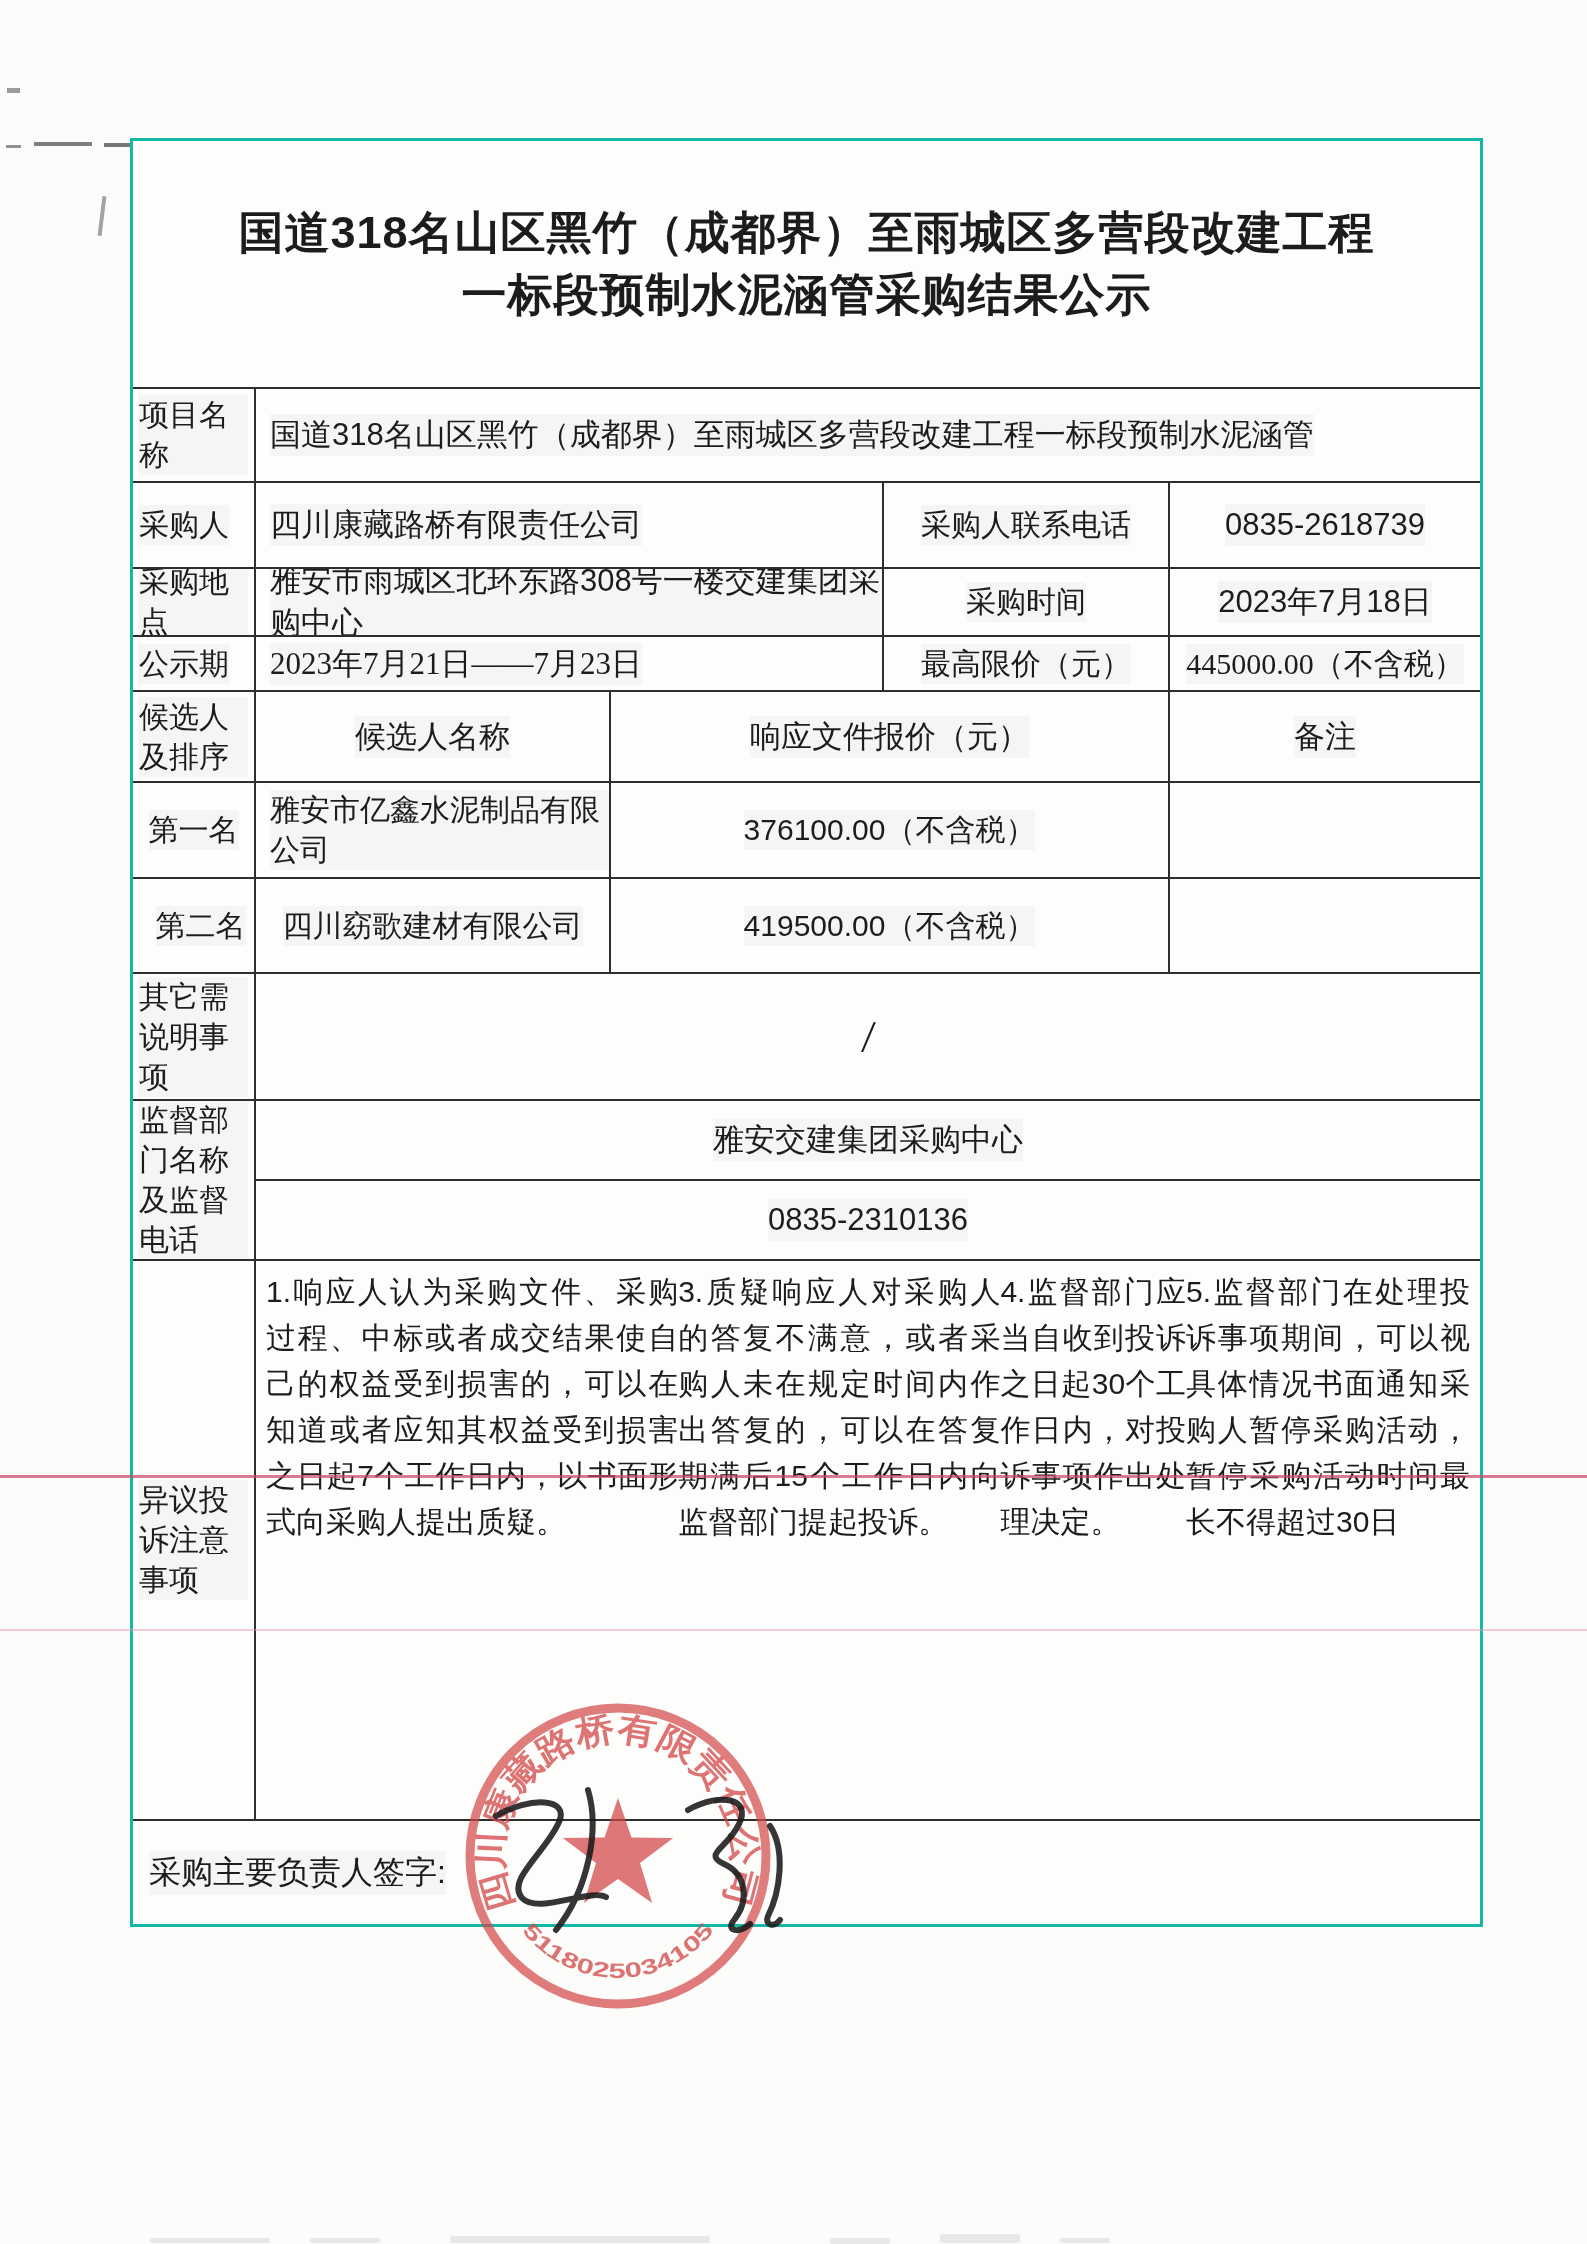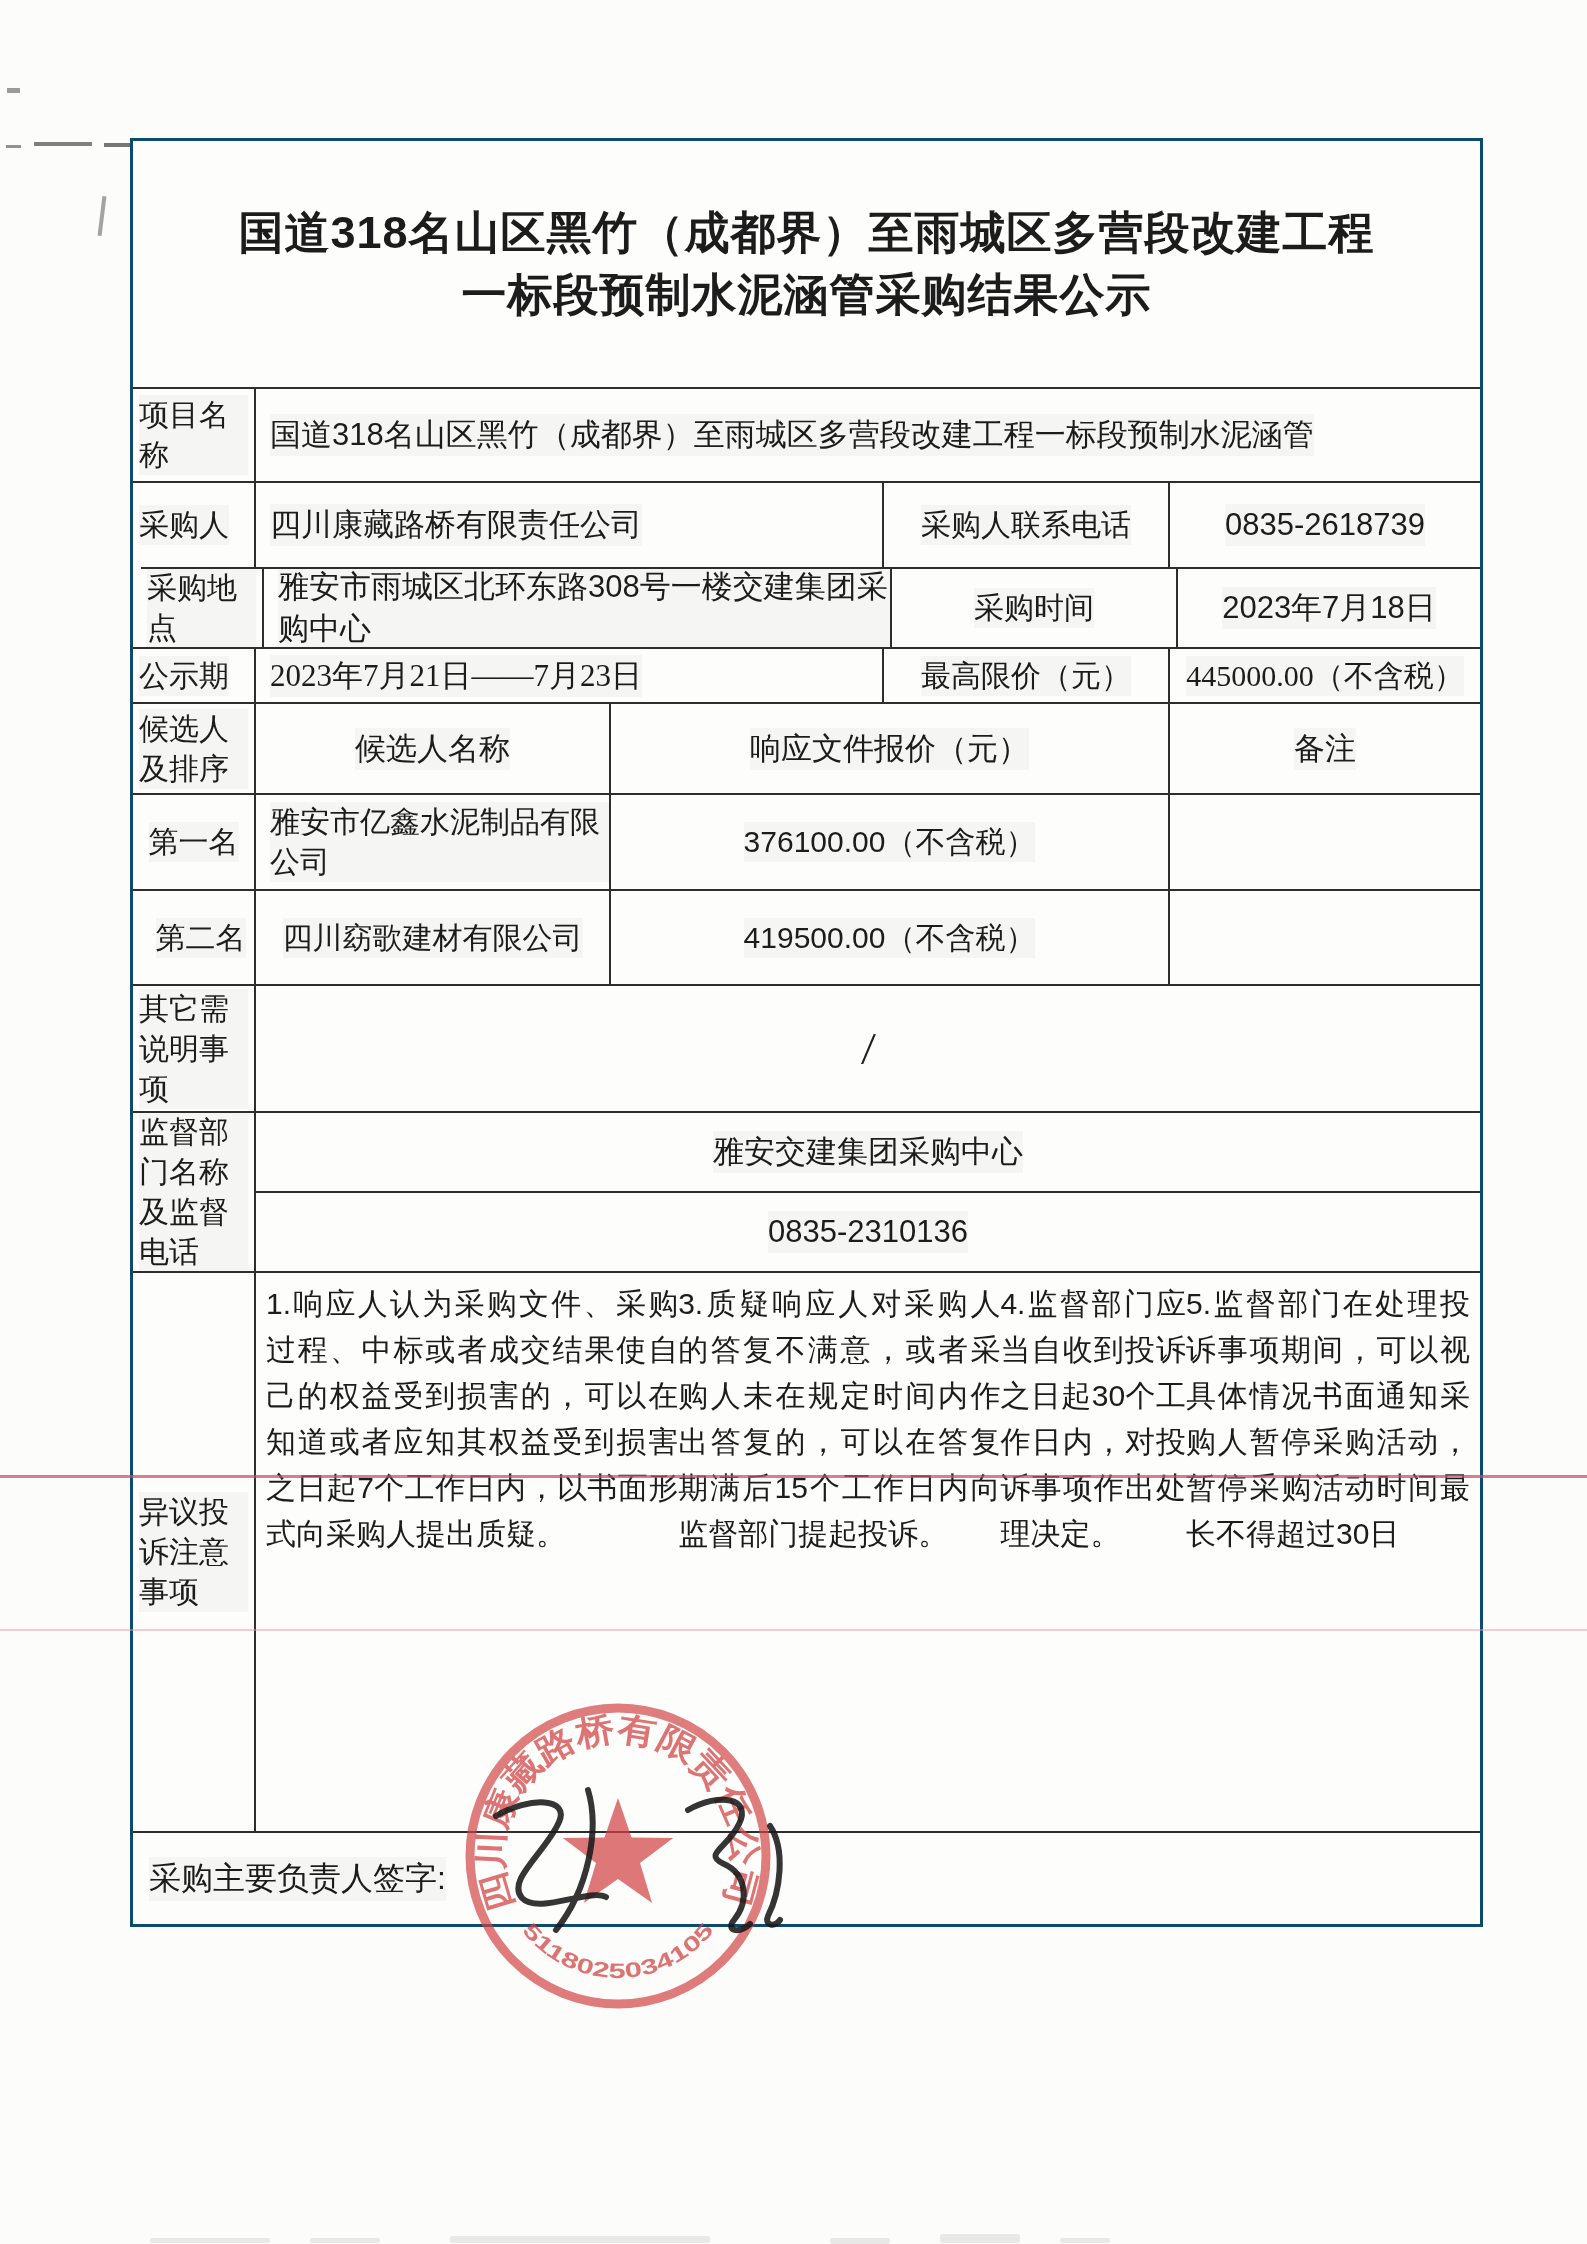"国道318名山区黑竹（成都界）至雨城区多营段改建工程" .doc-table { border: 3px solid #0c4a6e -> 3px solid #14b8a6 }
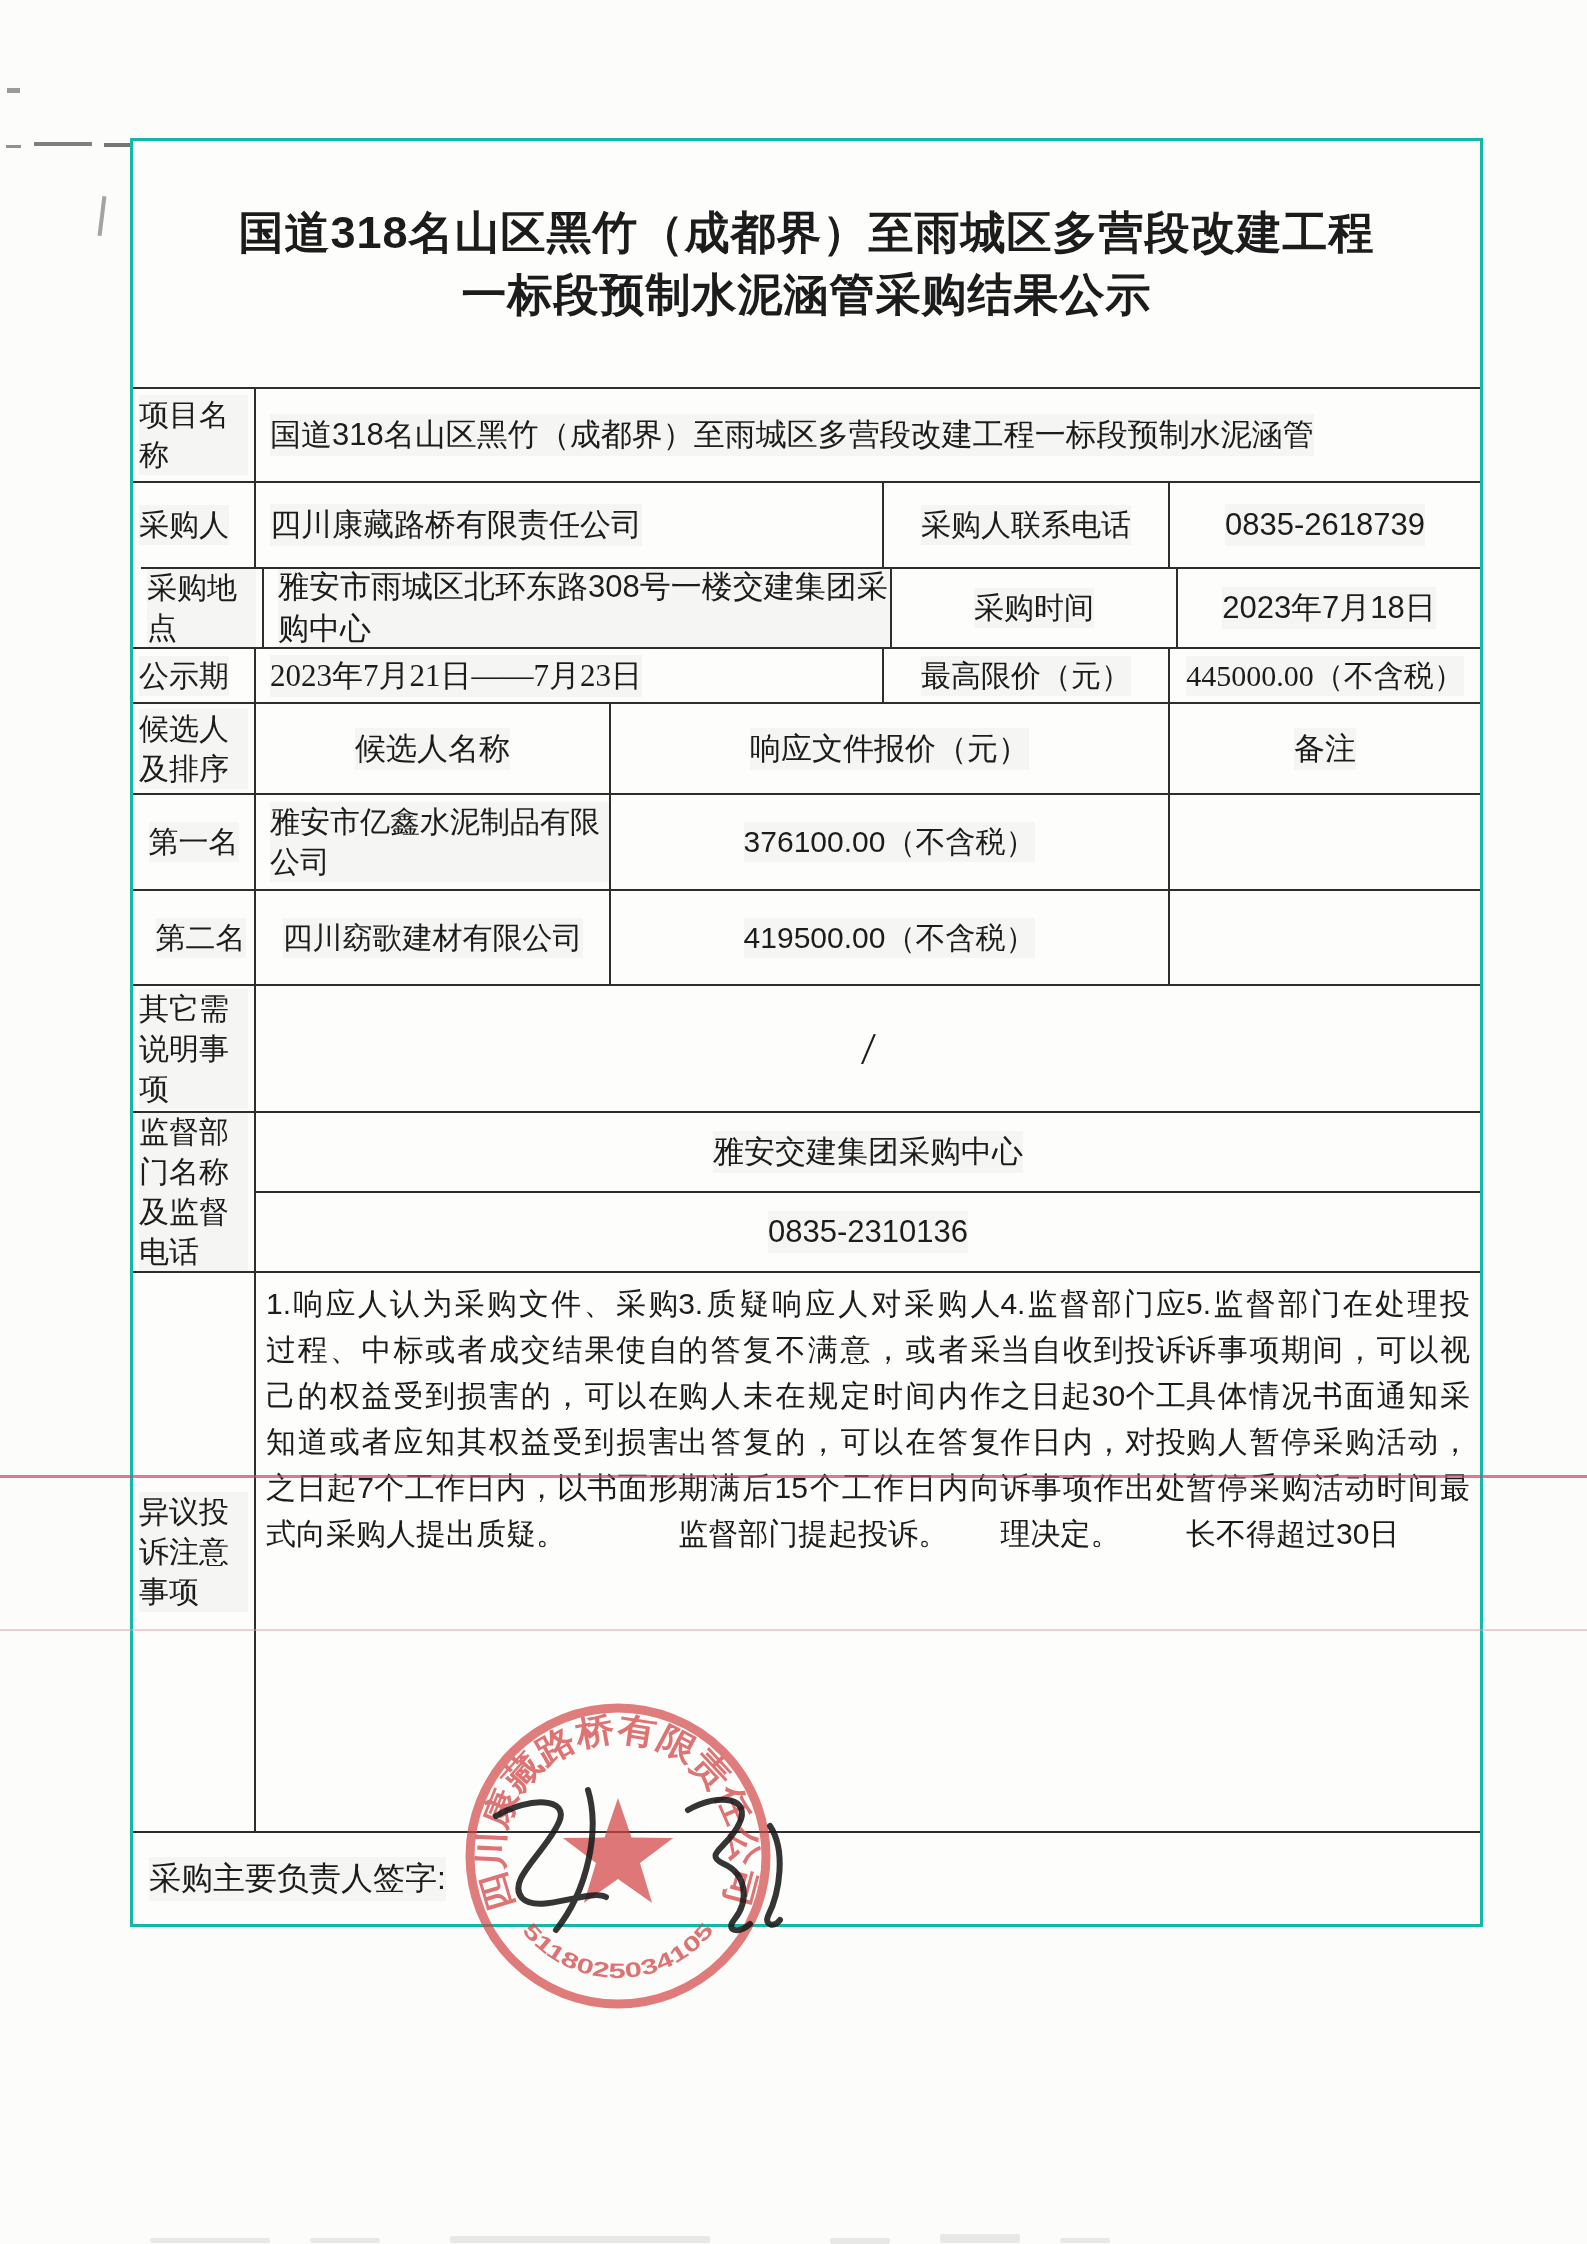"采购地点" .r-location { height: 80px -> 68px; margin-left: 8px -> none }
